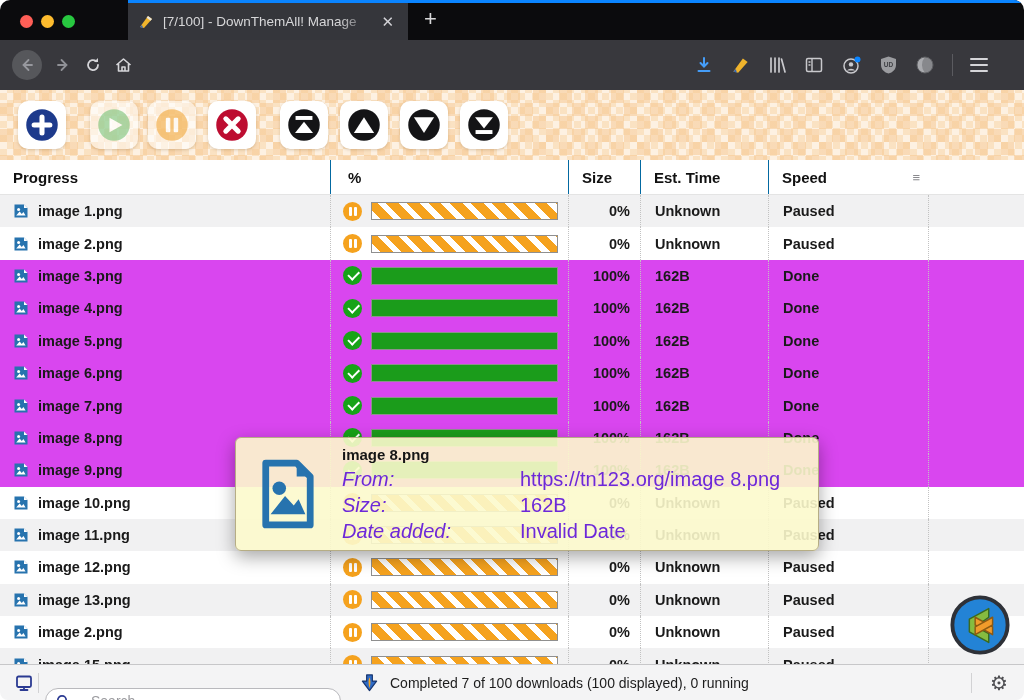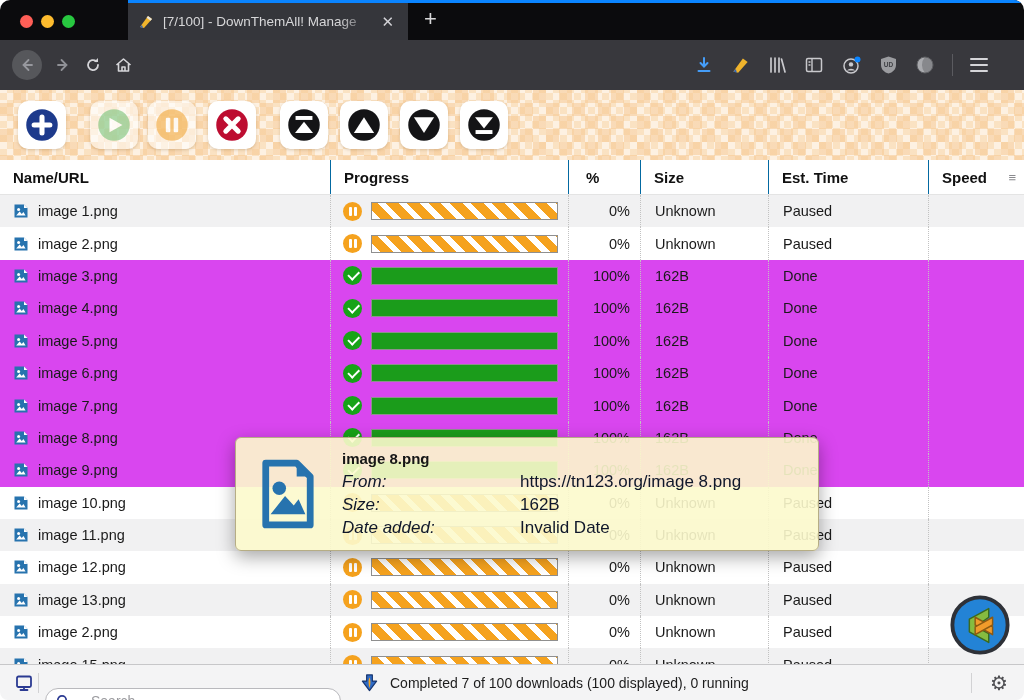"Name/URL" div.hcell { html: <div>Name/URL</div> -> none }
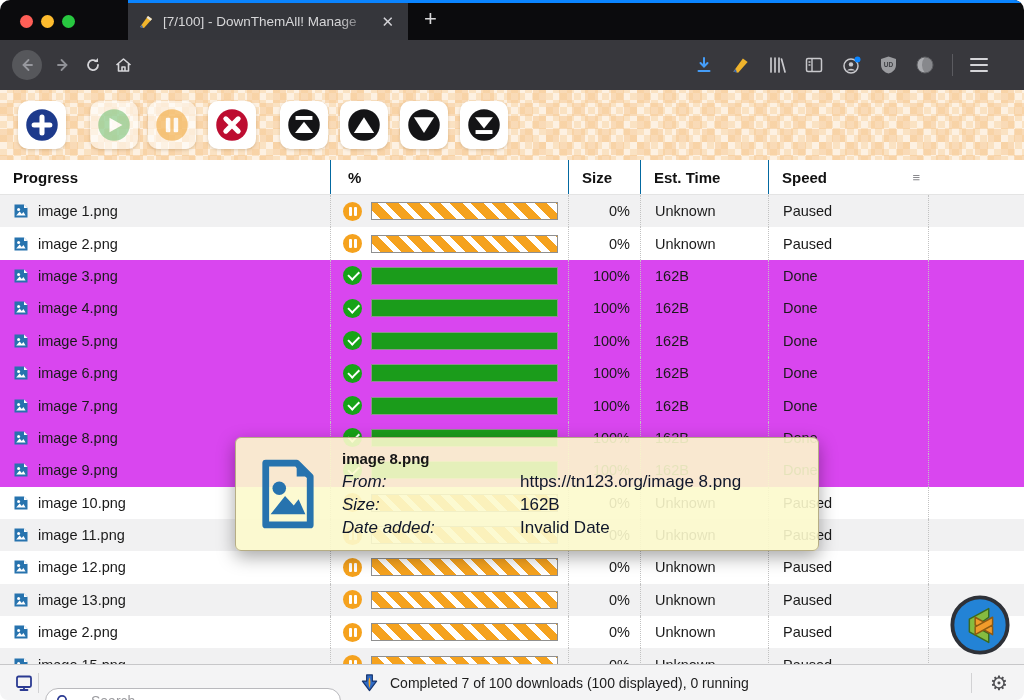"image 1.png" .row { font-weight: none -> bold }
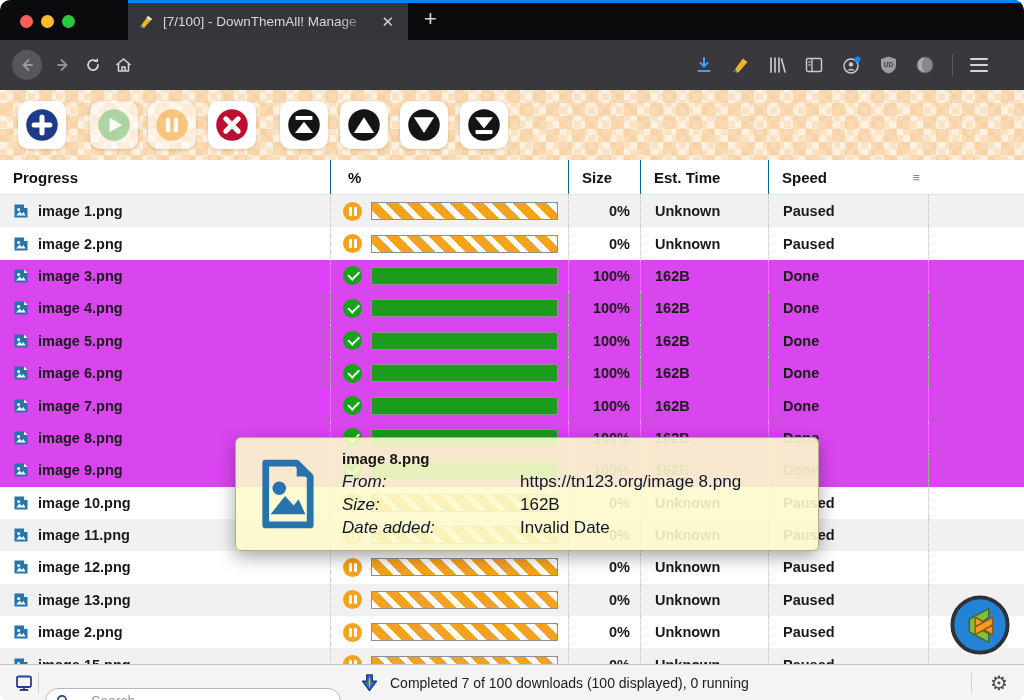"From:" .tip-grid { color: #0f172a -> #6d28d9; font-size: 17px -> 20px }
